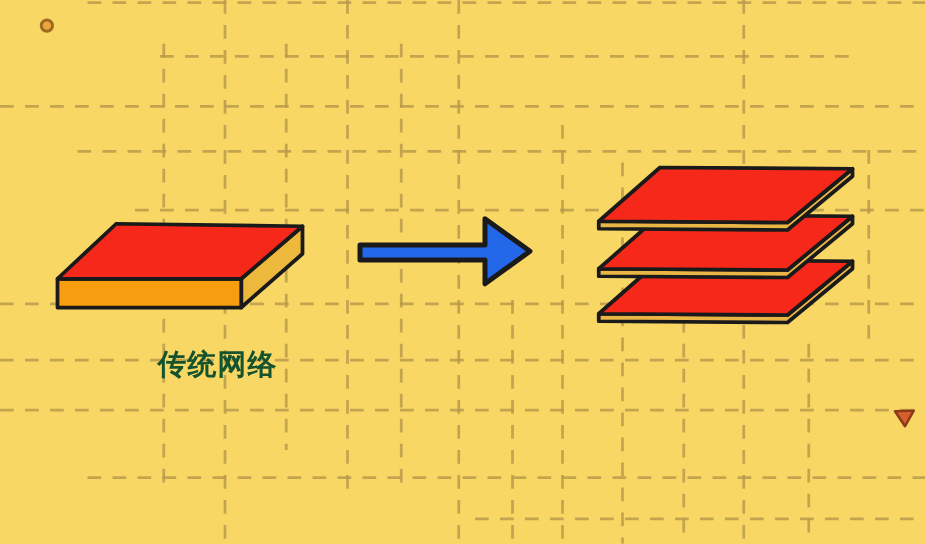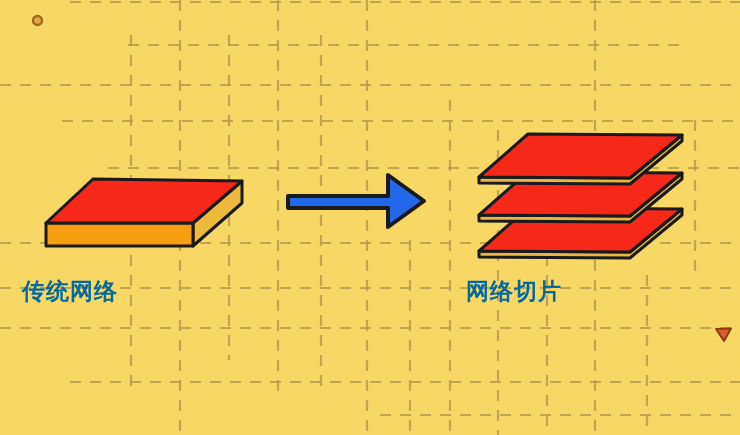"传统网络" .label { color: #0369a1 -> #14532d; text-align: left -> right }
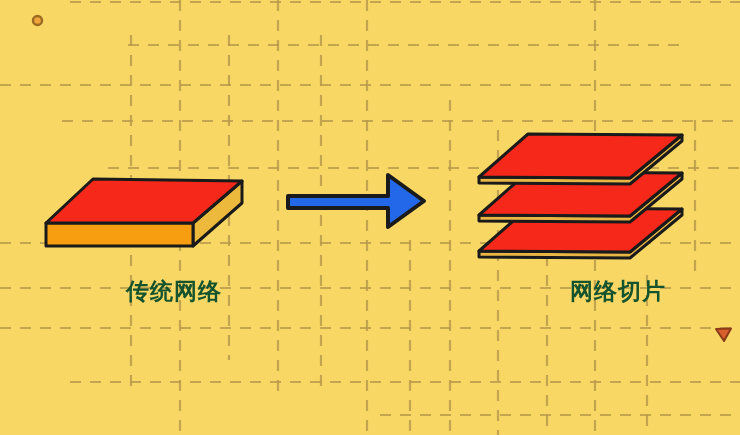"网络切片" div.label { html: <div>网络切片</div> -> none }
